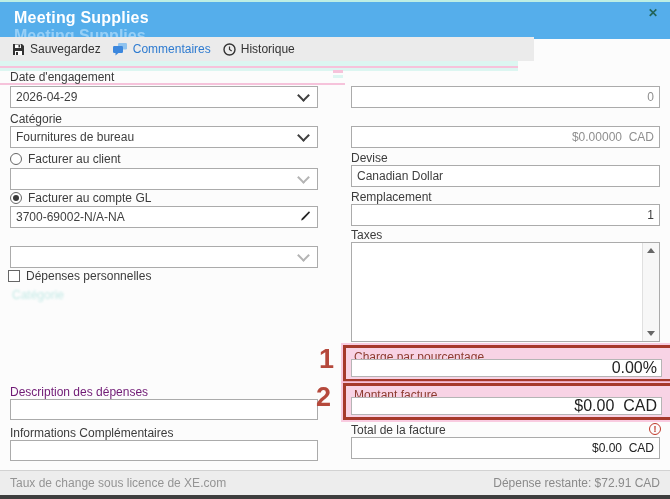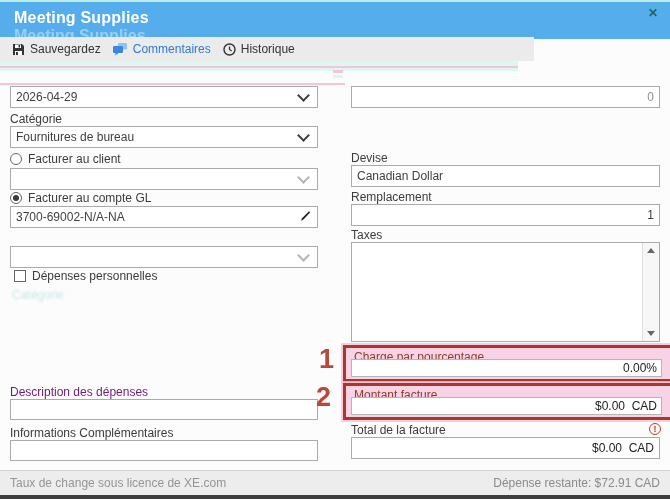"Date d'engagement" div.lbl { html: none -> <div>Date d'engagement</div> }
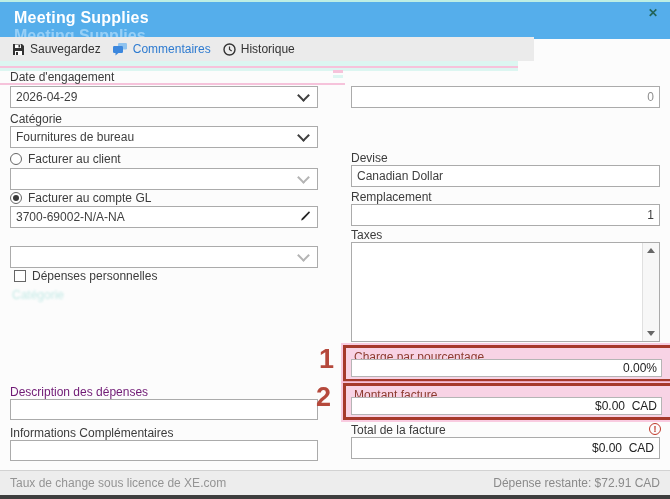"$0.00000 CAD" div.field { html: none -> <div> <span>$0.00000 CAD</span> </div> }
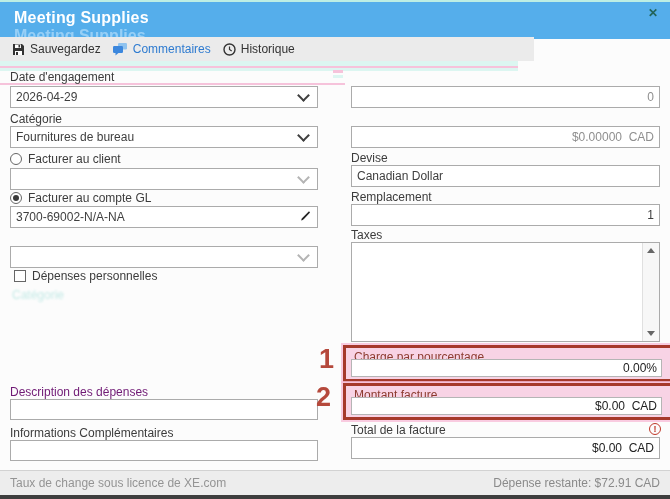"Dépenses personnelles" .check-pers { left: 14px -> 8px }
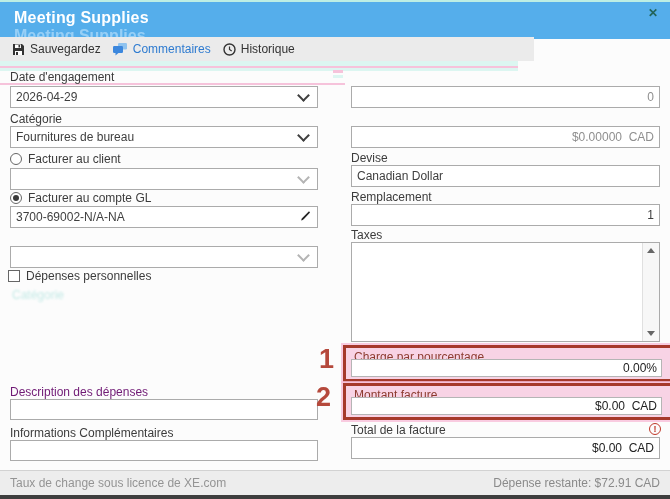"0.00%" .annbox .binput .val { font-size: 12px -> 16px }
